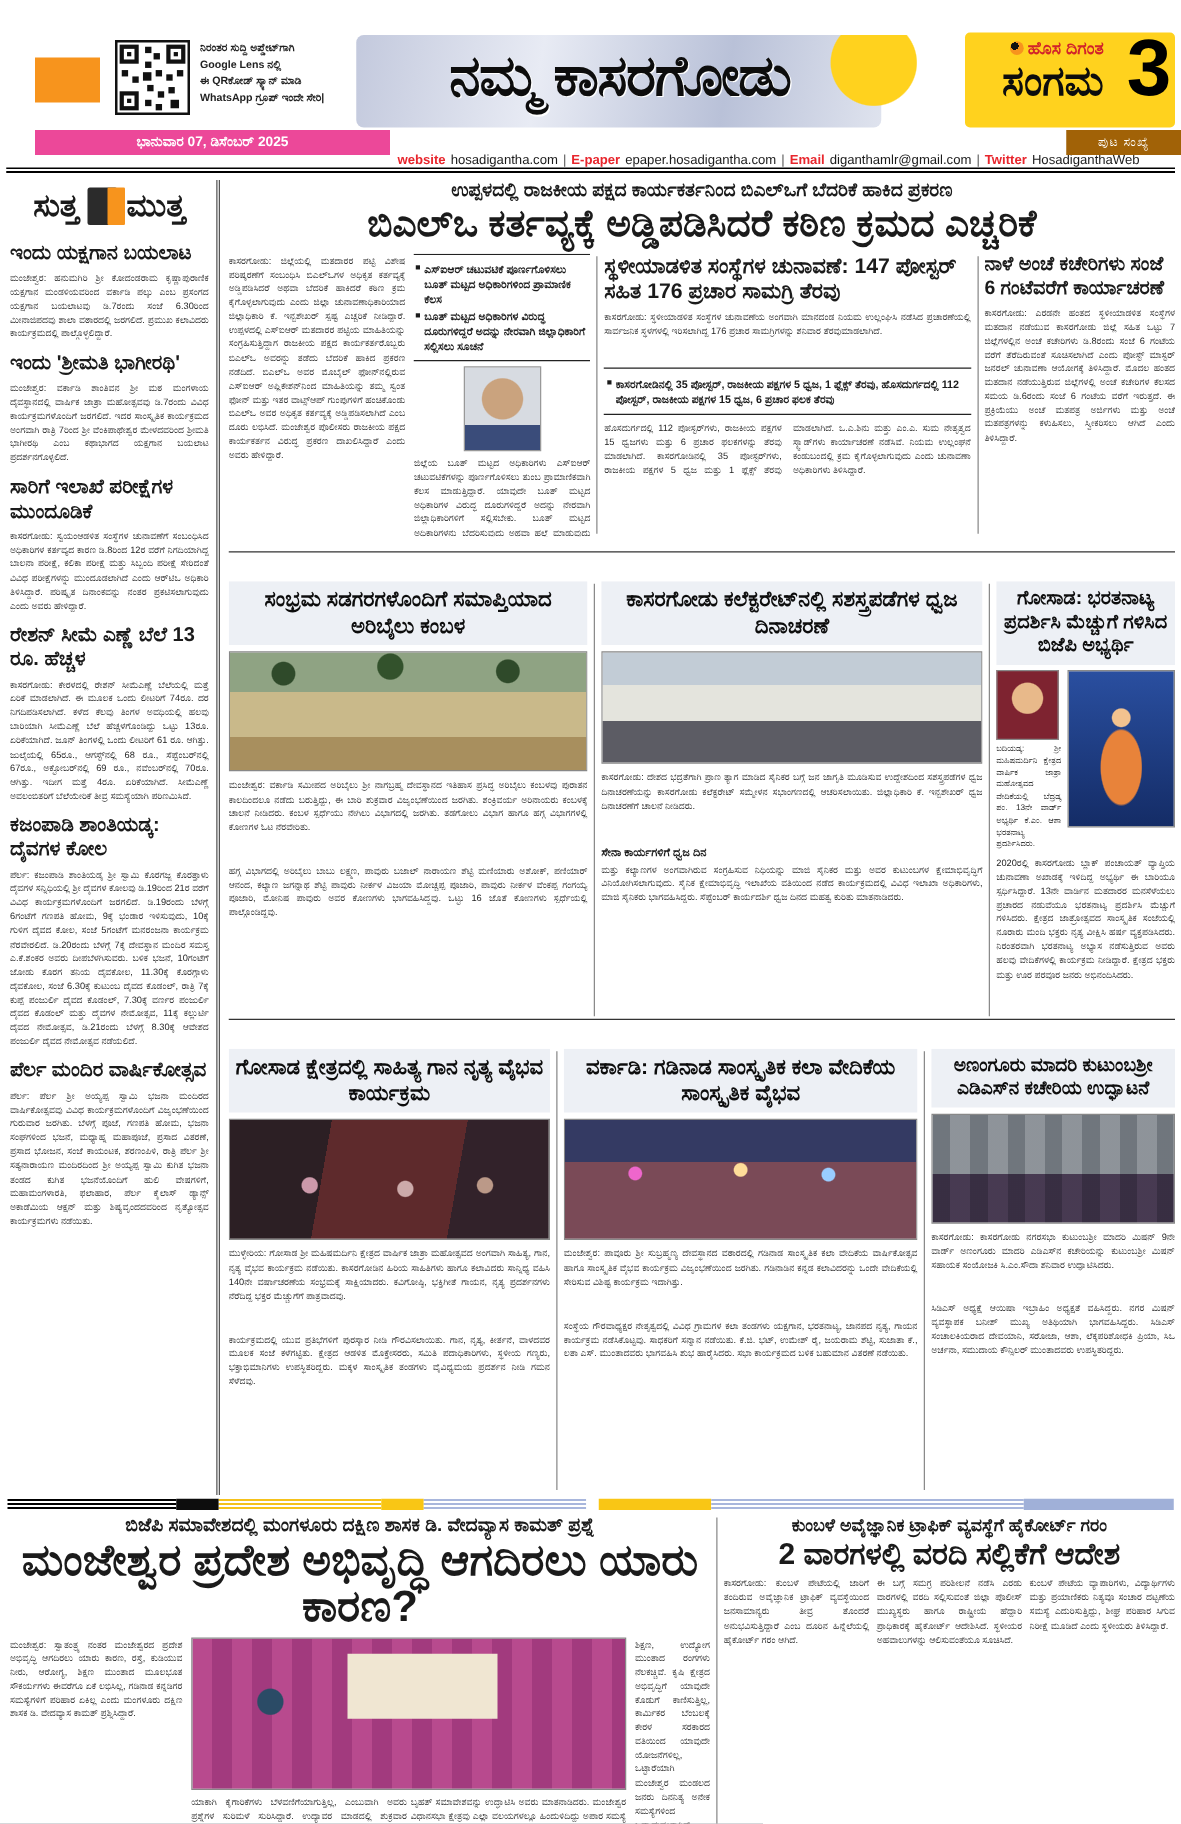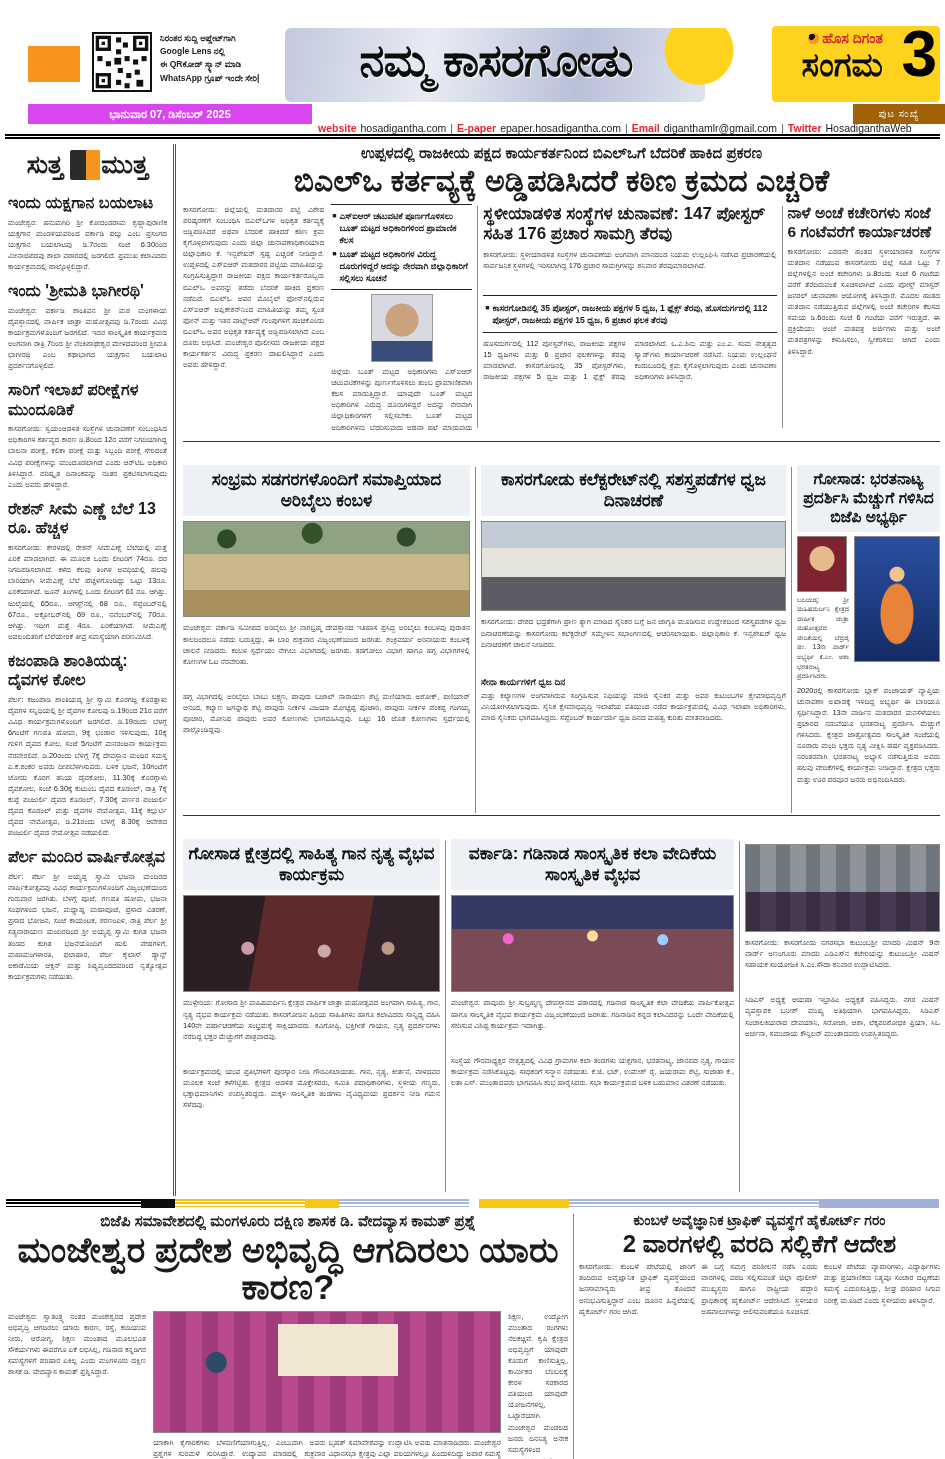"ಭಾನುವಾರ 07, ಡಿಸೆಂಬರ್ 2025" .date-bar { background: #d946ef -> #ec4899 }
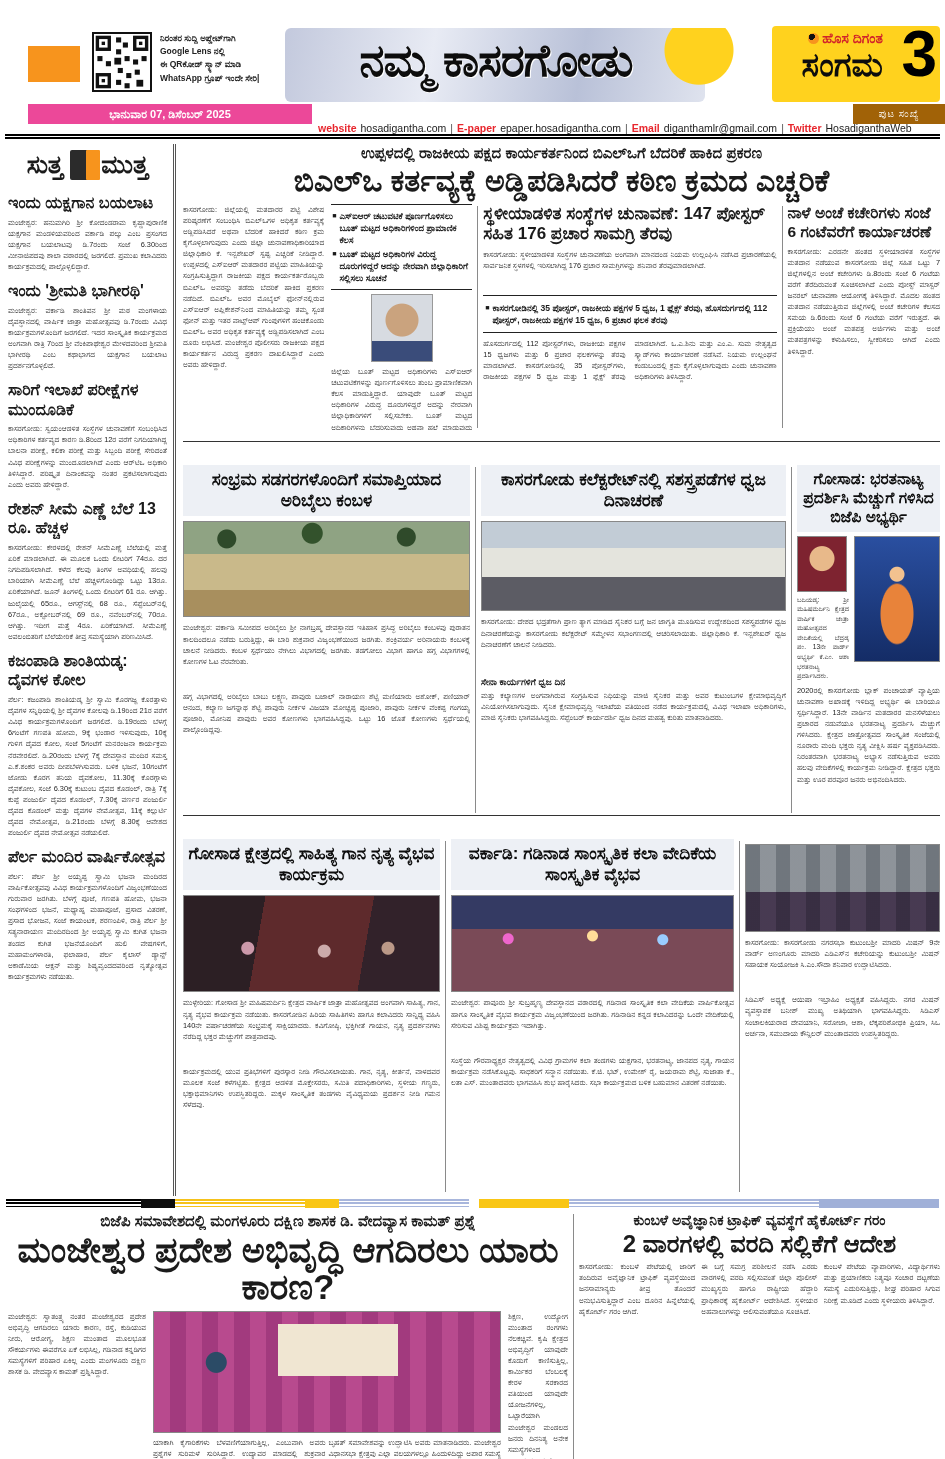"ಅಣಂಗೂರು ಮಾದರಿ ಕುಟುಂಬಶ್ರೀ ಎಡಿಎಸ್‌ನ ಕಚೇರಿಯ" div.hbox { html: none -> <div>ಅಣಂಗೂರು ಮಾದರಿ ಕುಟುಂಬಶ್ರೀ ಎಡಿಎಸ್‌ನ ಕಚೇರಿಯ ಉದ್ಘಾಟನೆ</div> }
